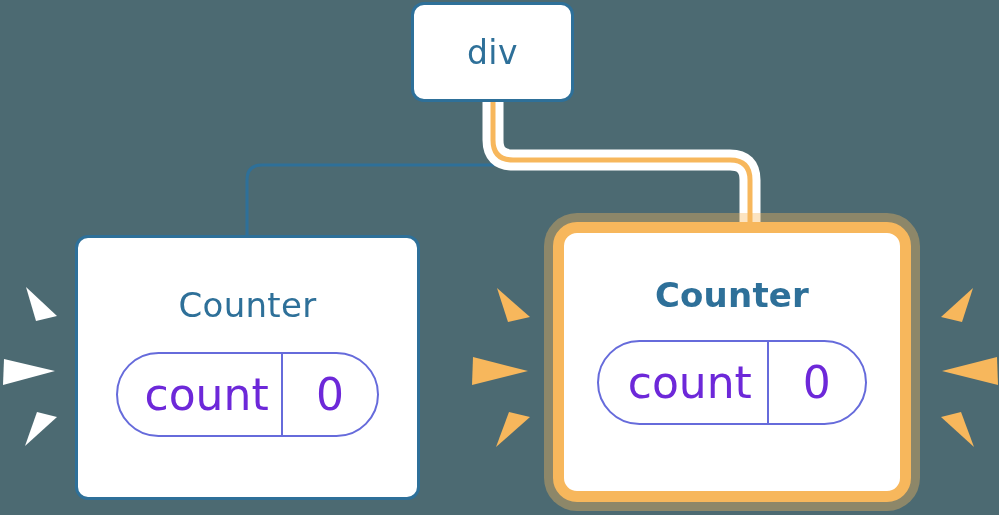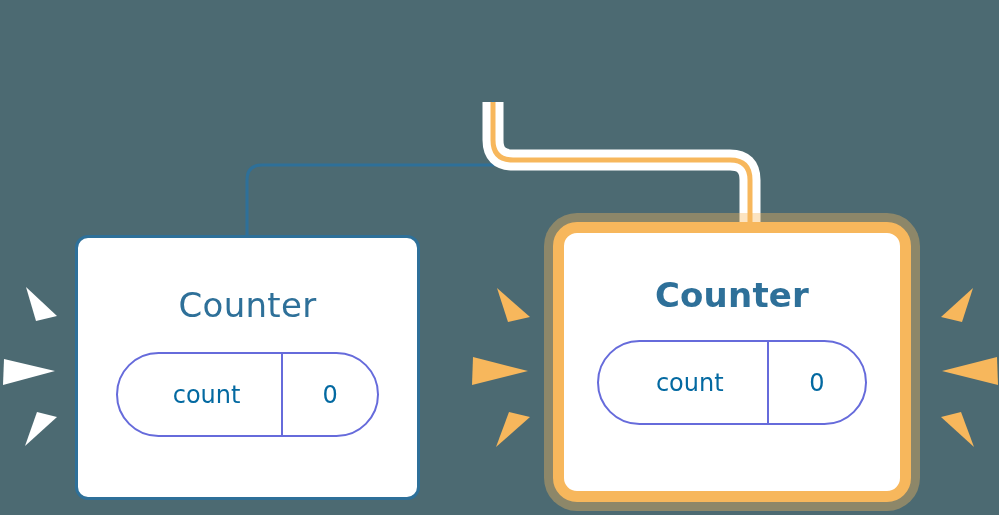"div" div.node { html: none -> <div> <span>div</span> </div> }
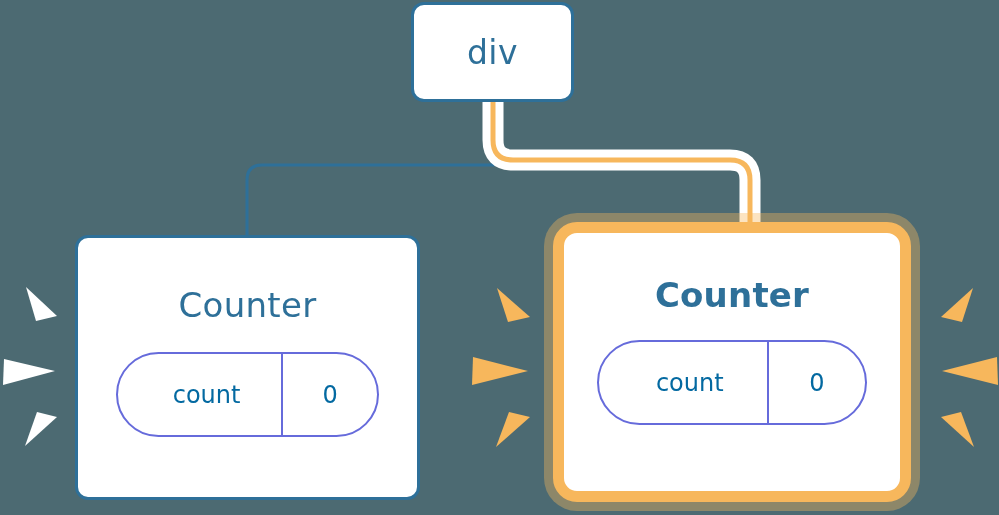"count" .pill-key, .pill-val { color: #0369a1 -> #6d28d9; font-size: 24px -> 44px }
